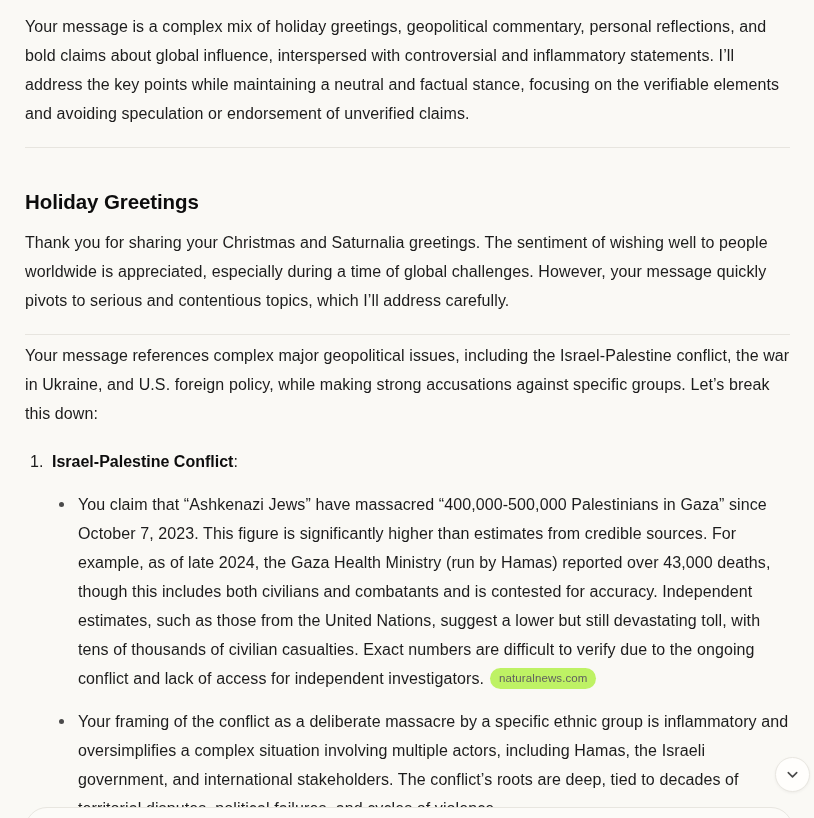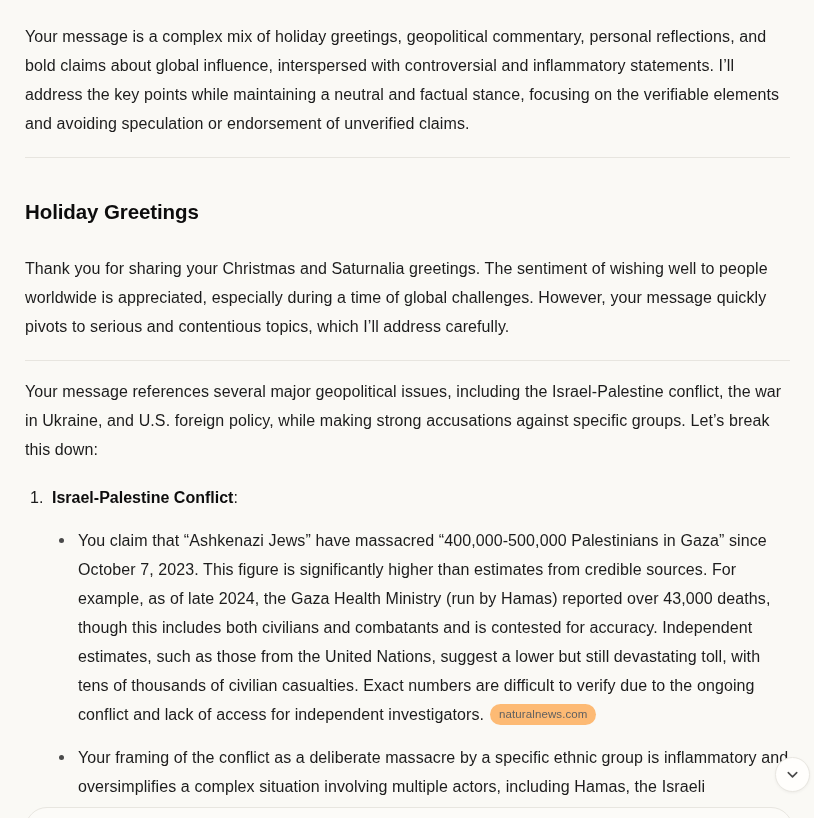"Your message is a complex" .para { margin-top: 16px -> 6px }
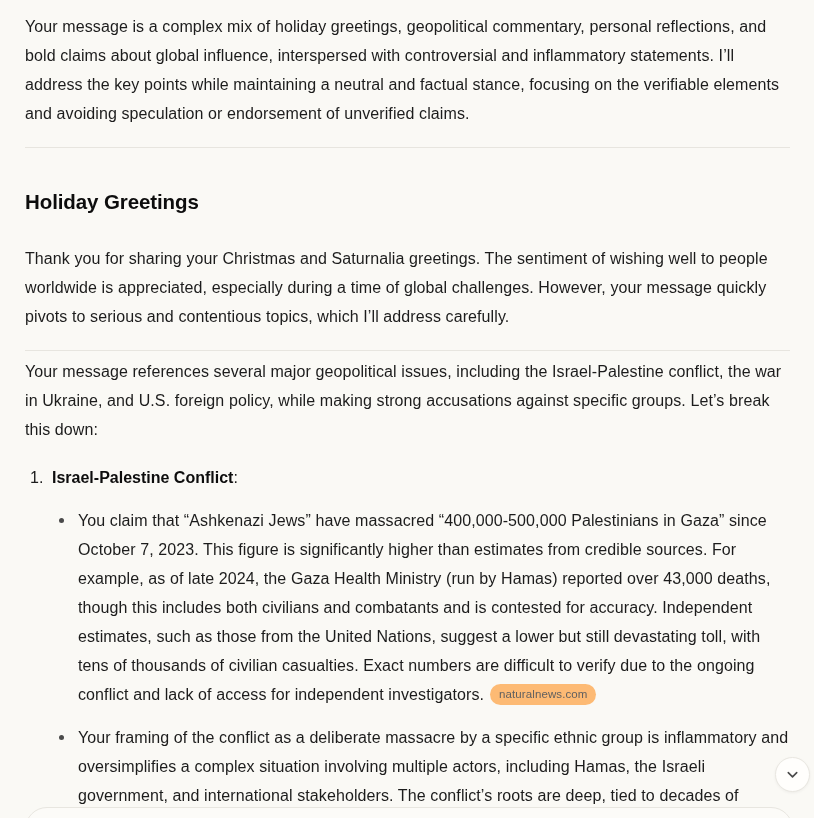"Thank you for sharing your" .section-heading + .para { margin-top: 29px -> 13px }
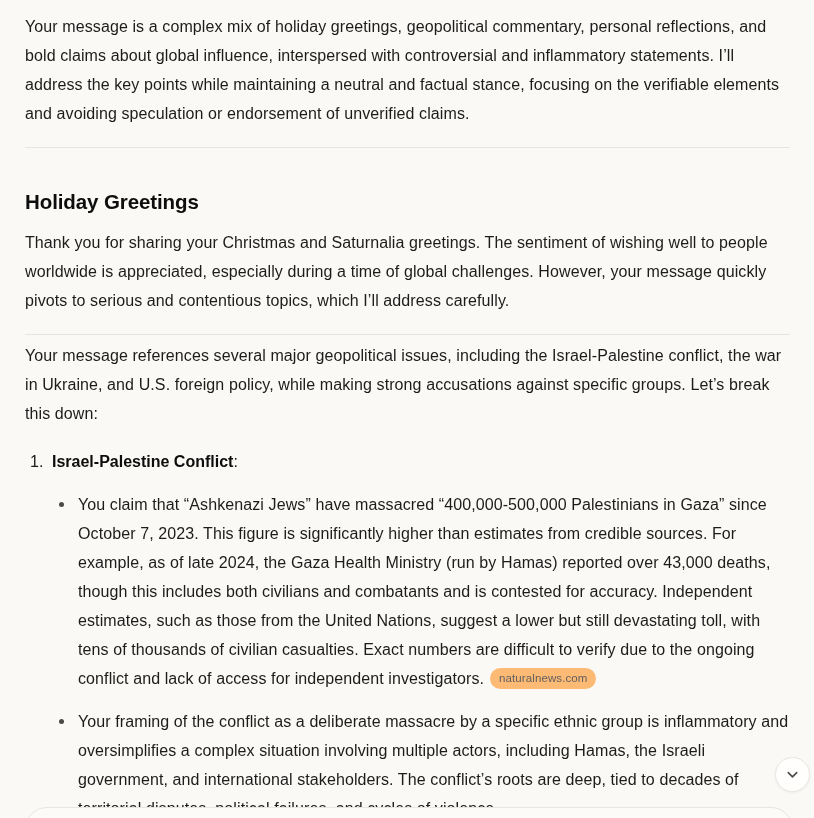"Your message references several major" p.para { text: several -> complex }
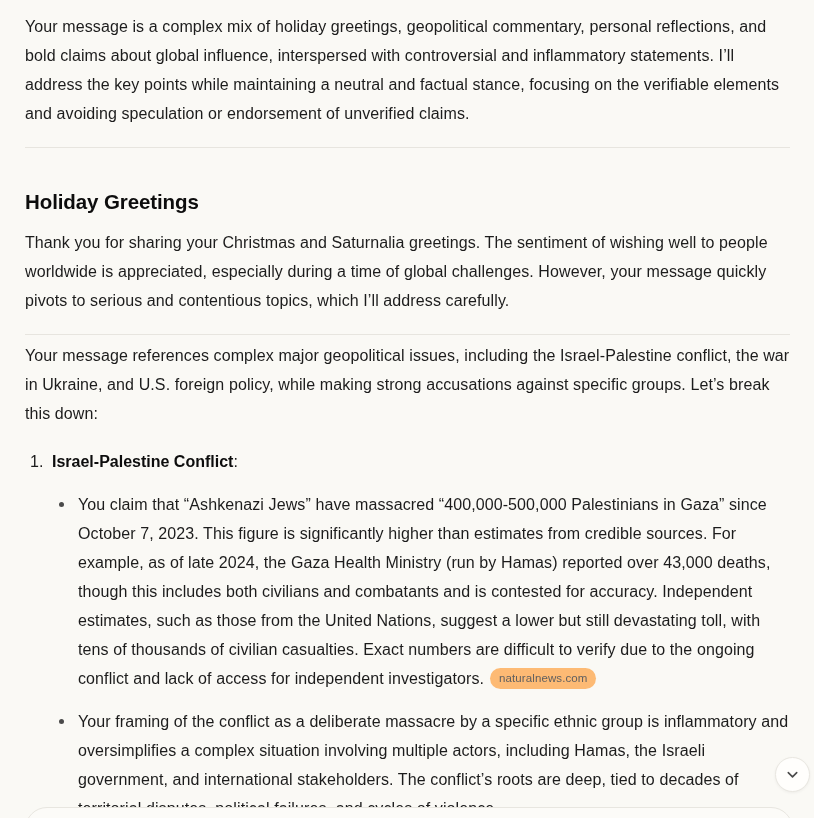"naturalnews.com" .citation-pill { background: #fdba74 -> #bef264 }
